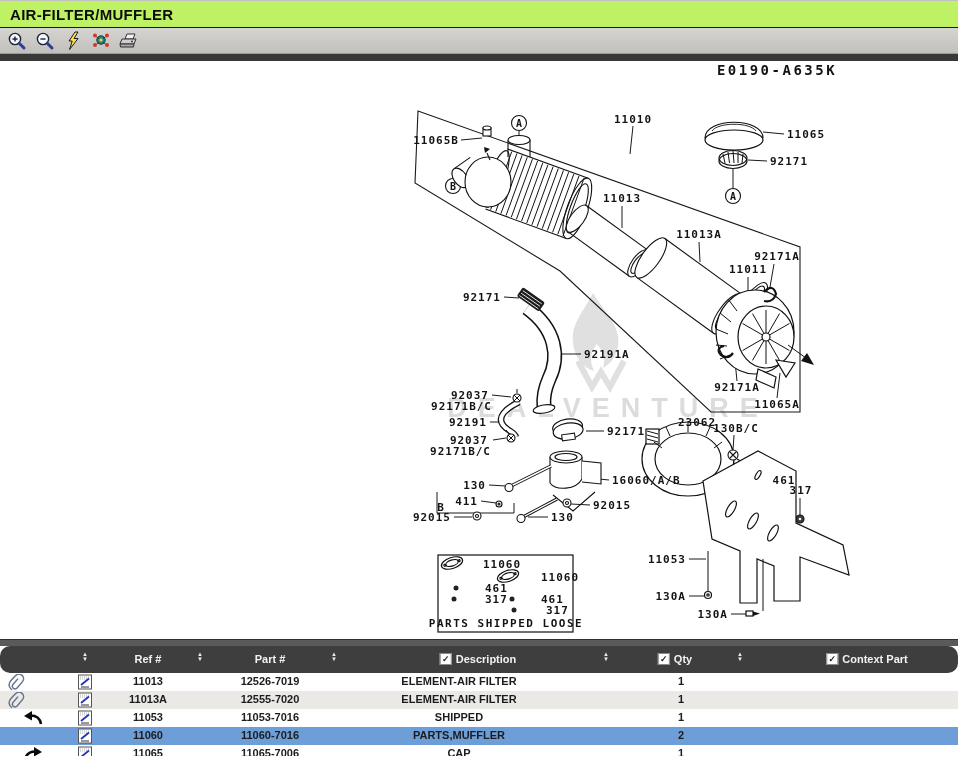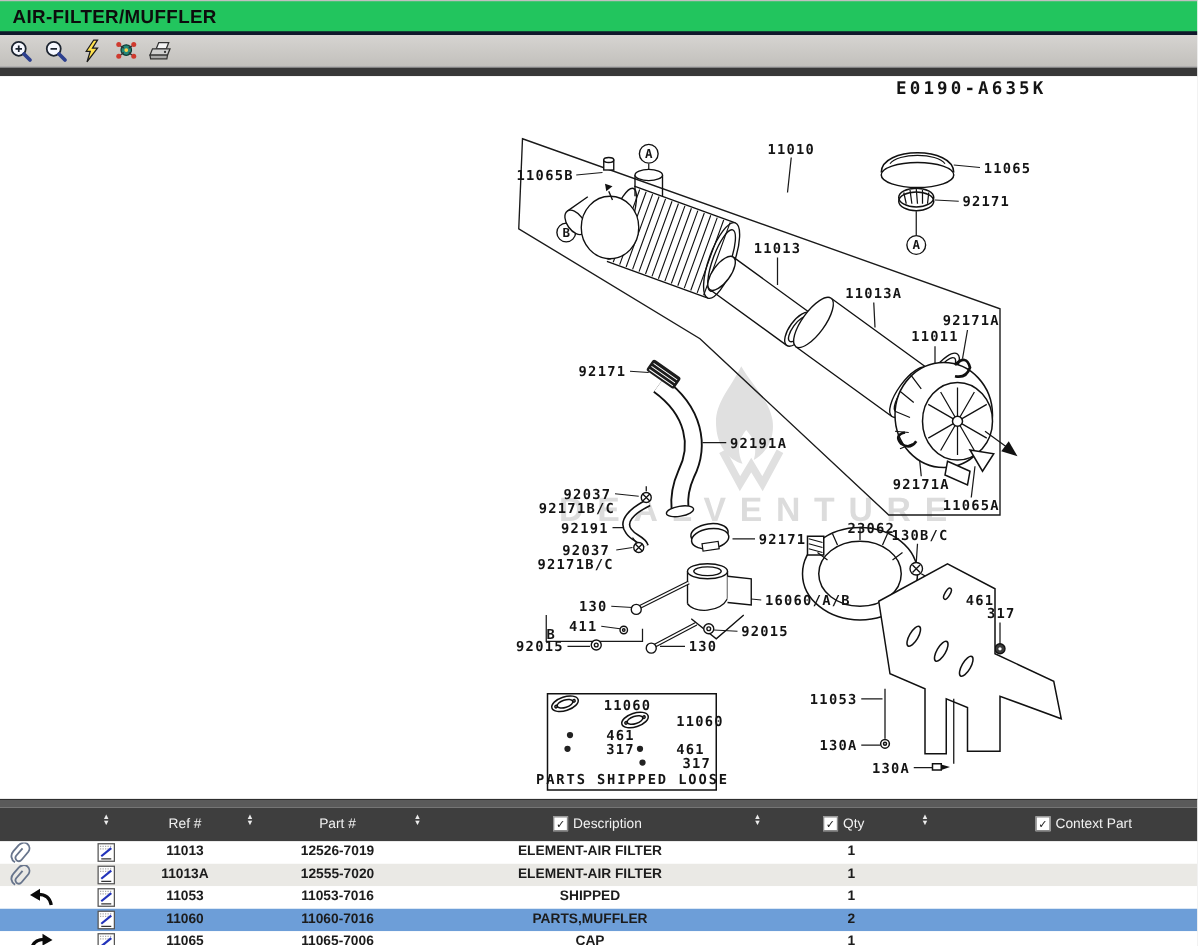"AIR-FILTER/MUFFLER" .titlebar { background: #22c55e -> #bef264; border-bottom: 3px solid #0f172a -> 1px solid #0f172a }
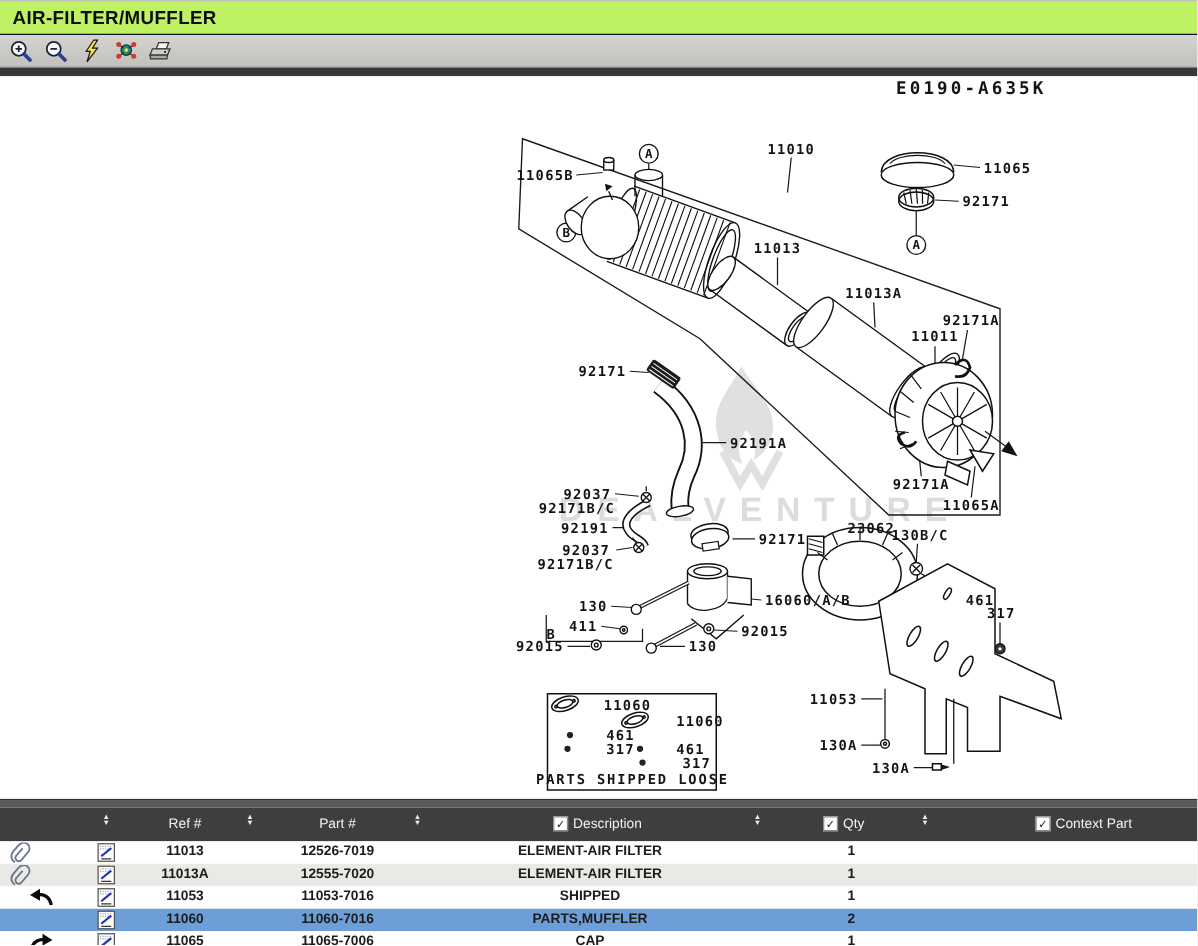"Ref #" .thead { border-radius: none -> 10px; font-weight: normal -> bold }
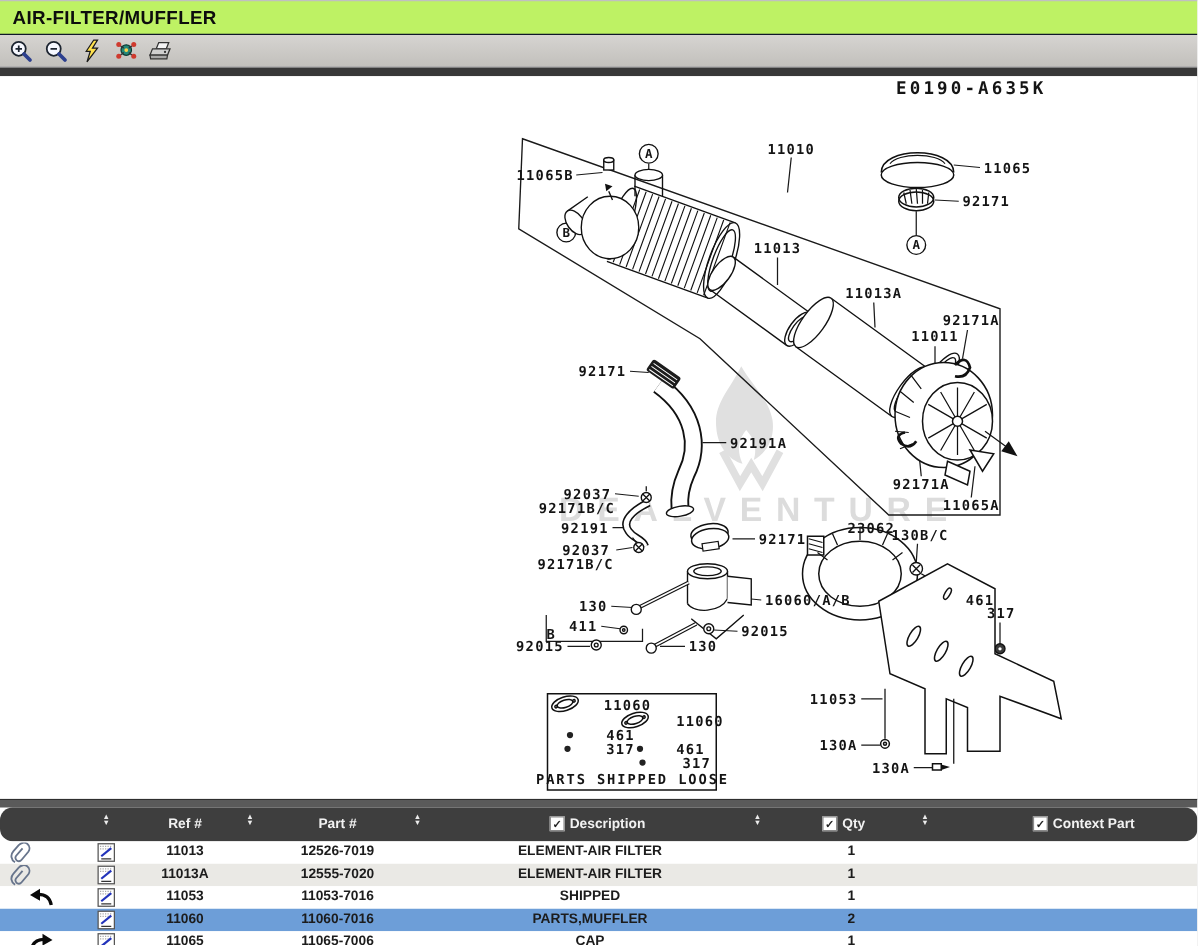"ELEMENT-AIR FILTER" .c-desc { left: 472px -> 459px }
